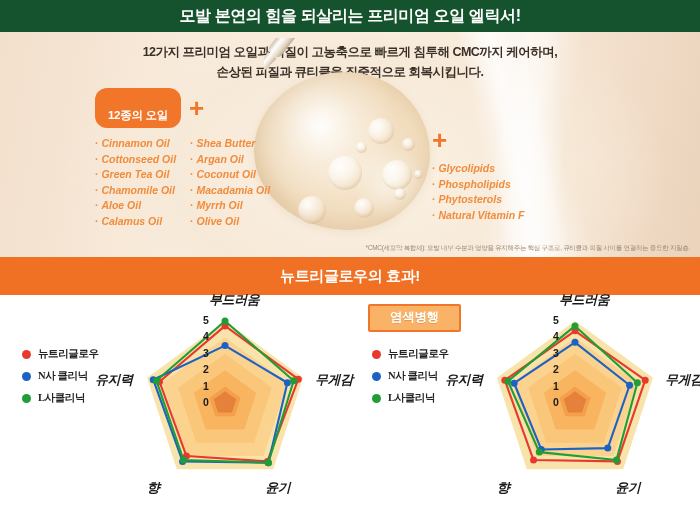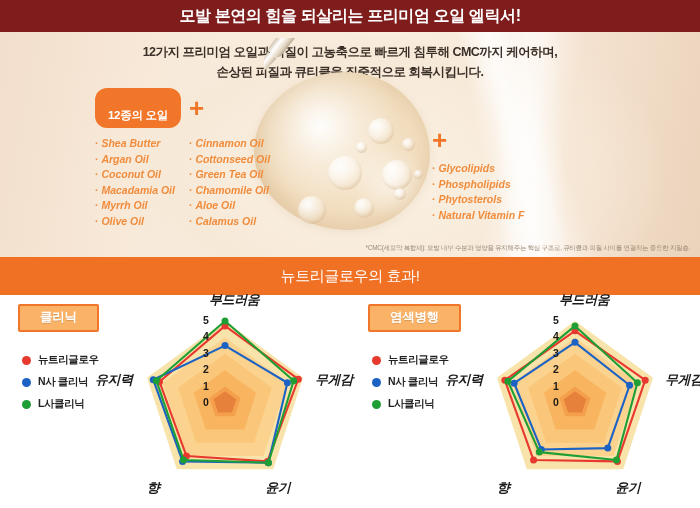"모발 본연의 힘을 되살리는 프리미엄" .header-bar { background: #7f1d1d -> #14532d }
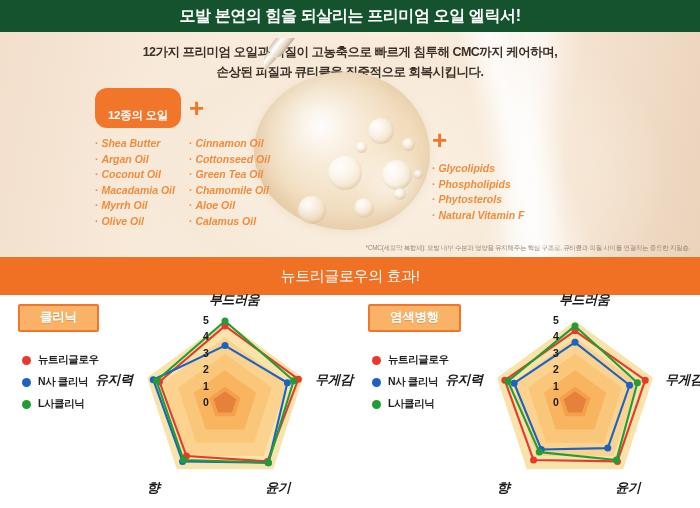"Shea Butter" ul.ing-col { order: before "Cinnamon Oil" -> after "Cinnamon Oil" }
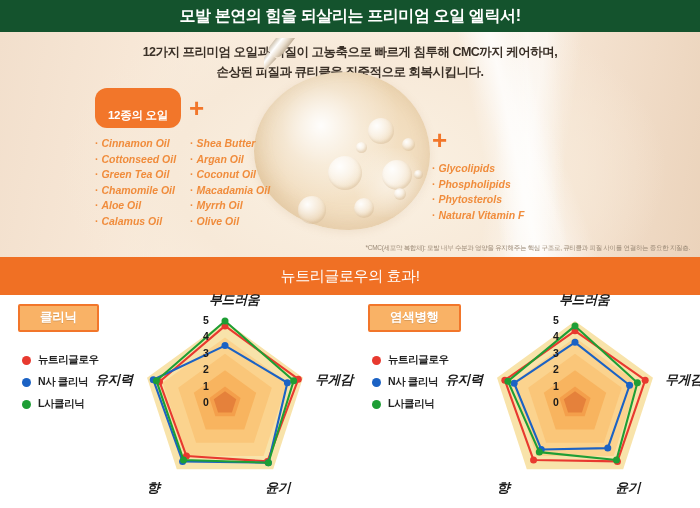"뉴트리글로우의 효과!" .sec2-bar .title { font-weight: normal -> bold }
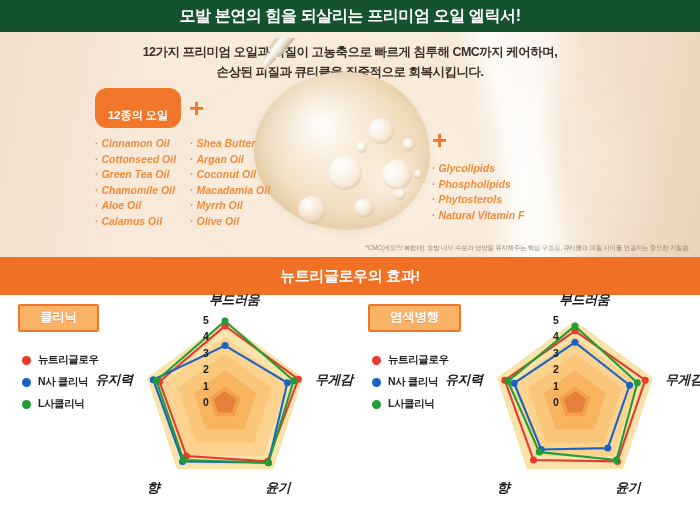"클리닉" div.panel-head { html: <div>클리닉</div> -> none }
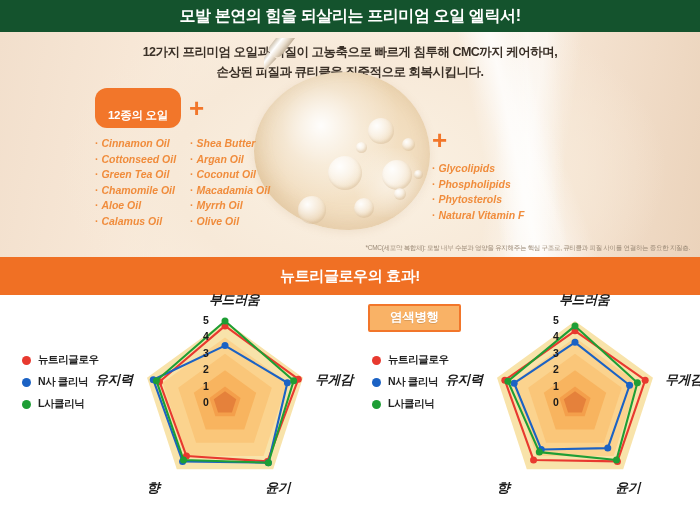"뉴트리글로우" .legend { font-family: none -> Liberation Serif, serif; top: 58px -> 52px }
